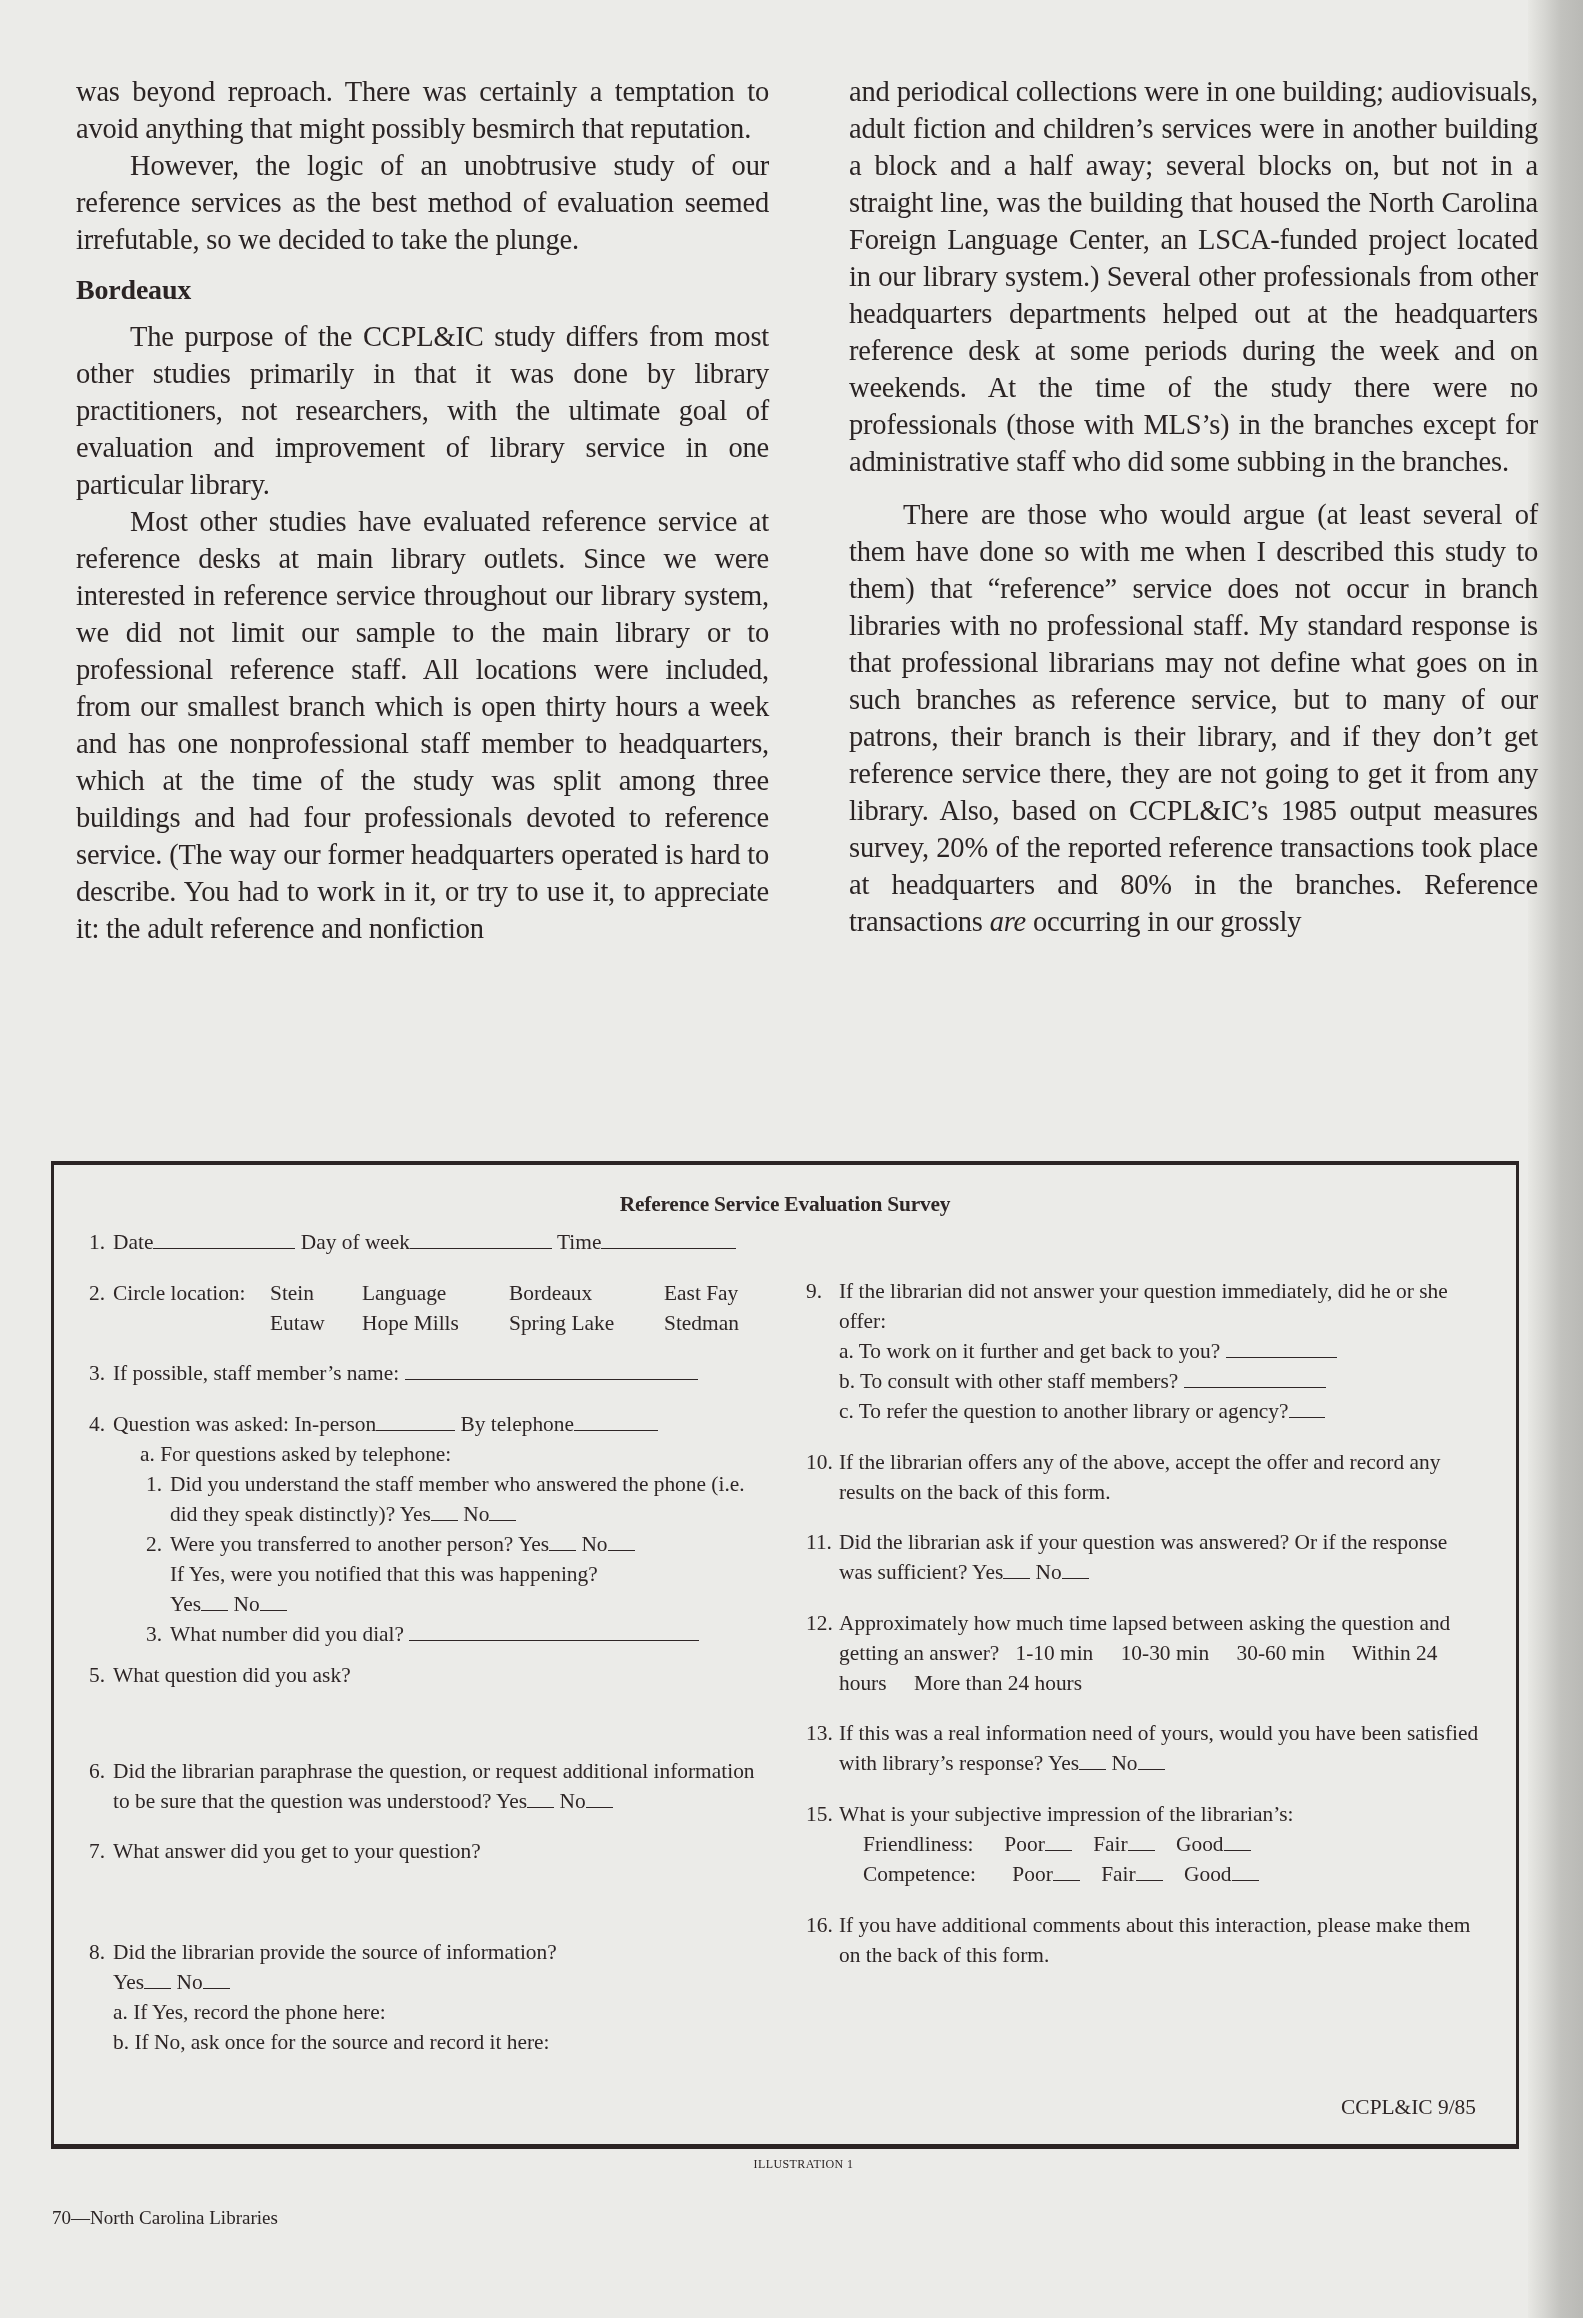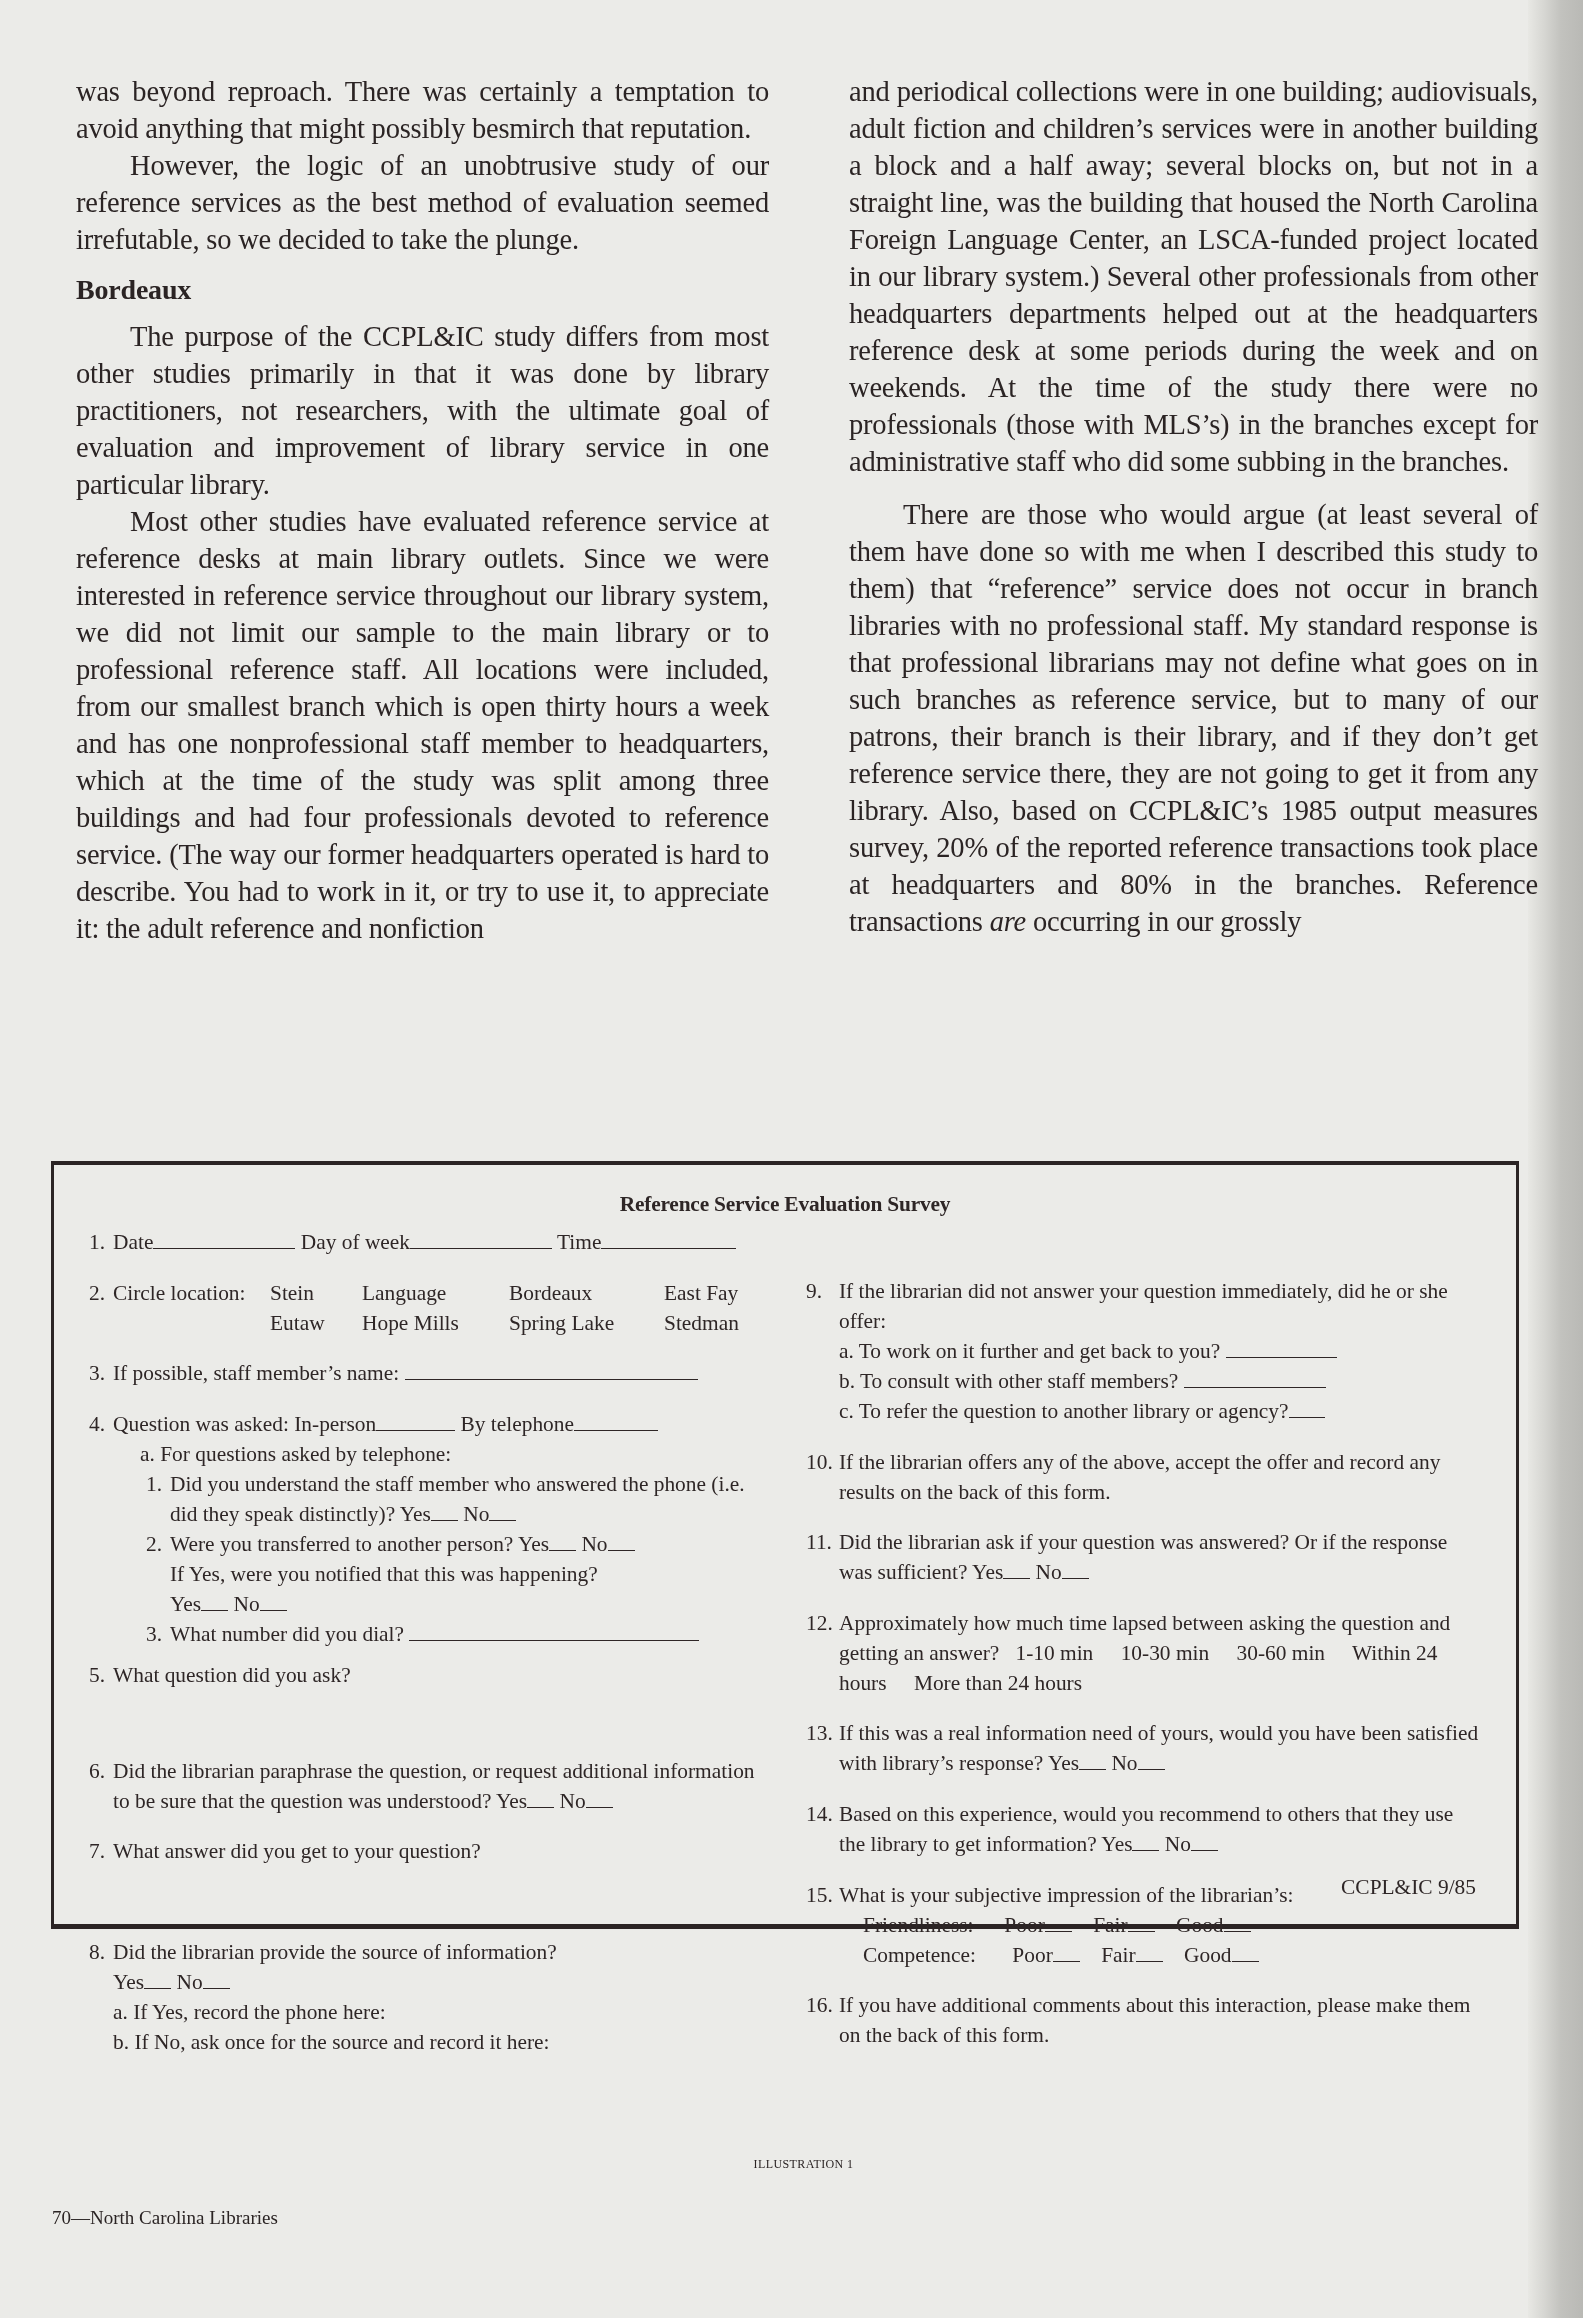"Reference Service Evaluation Survey" .survey { height: 768px -> 988px }
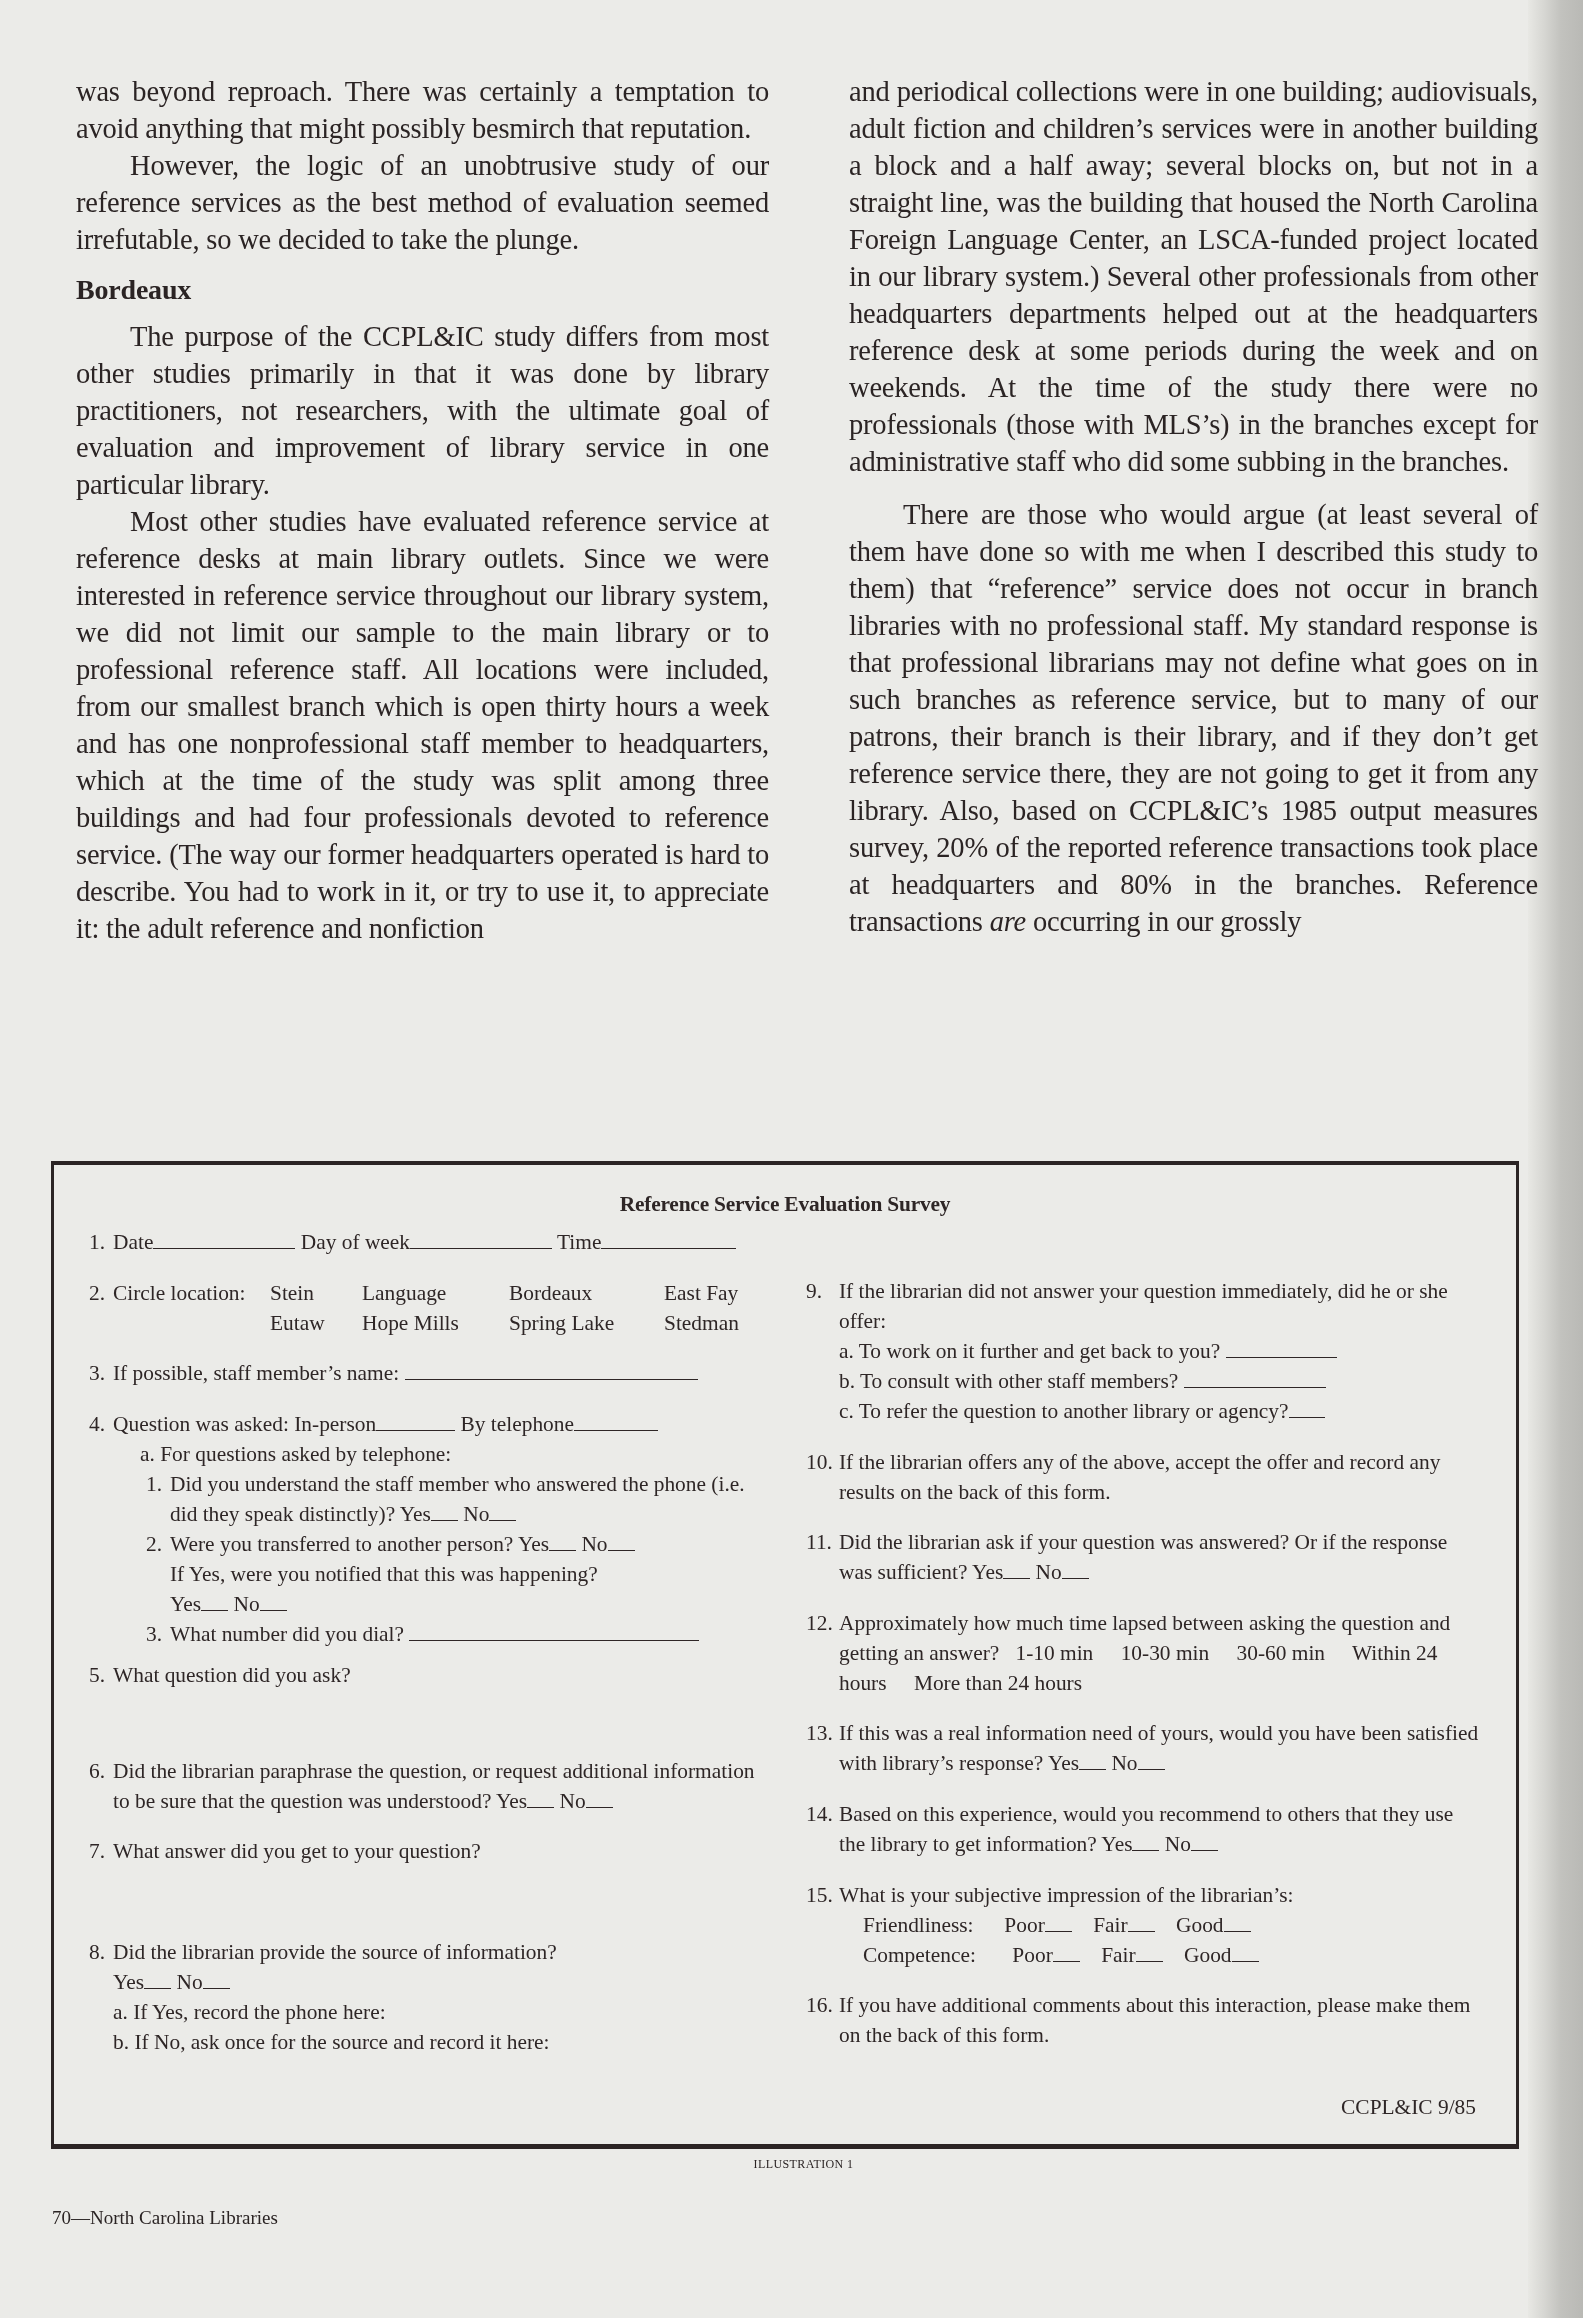"14." div.q { html: <div> <span>14.</span> <span>Based on this experience, would you recommend to others that they use the library to get information?</span> <span>Yes</span><span></span> <span>No</span><span></span> </div> -> none }
